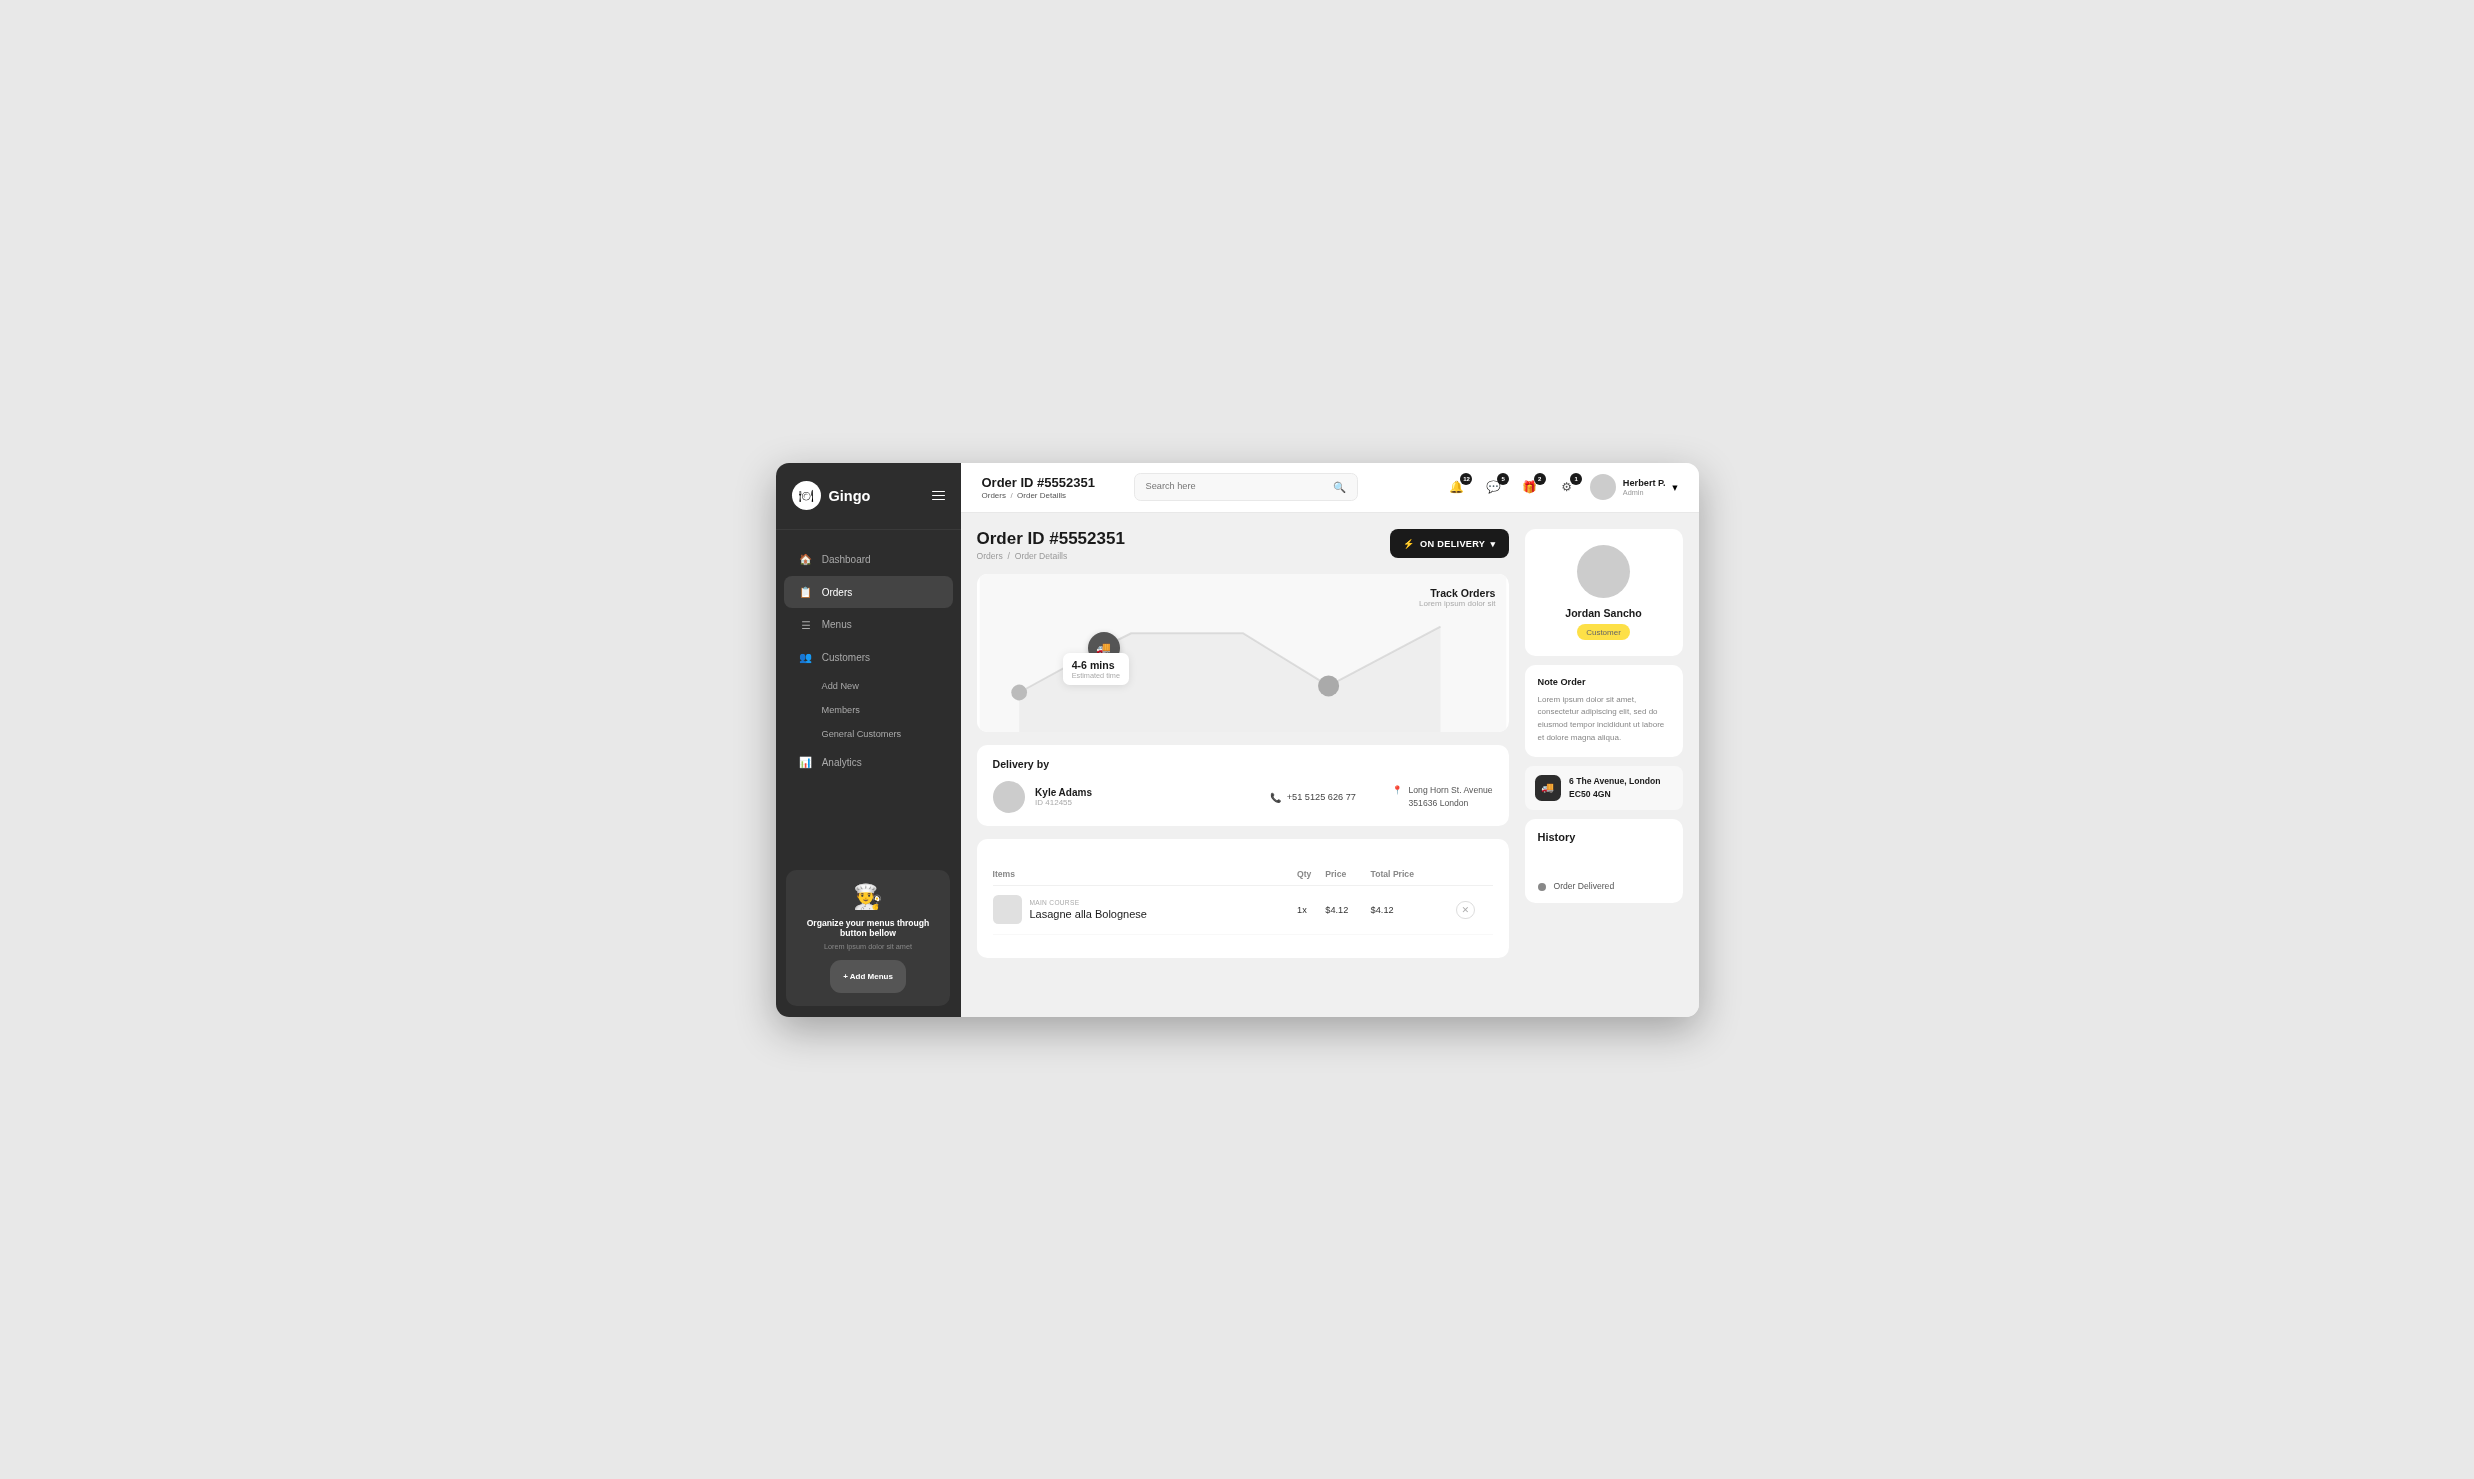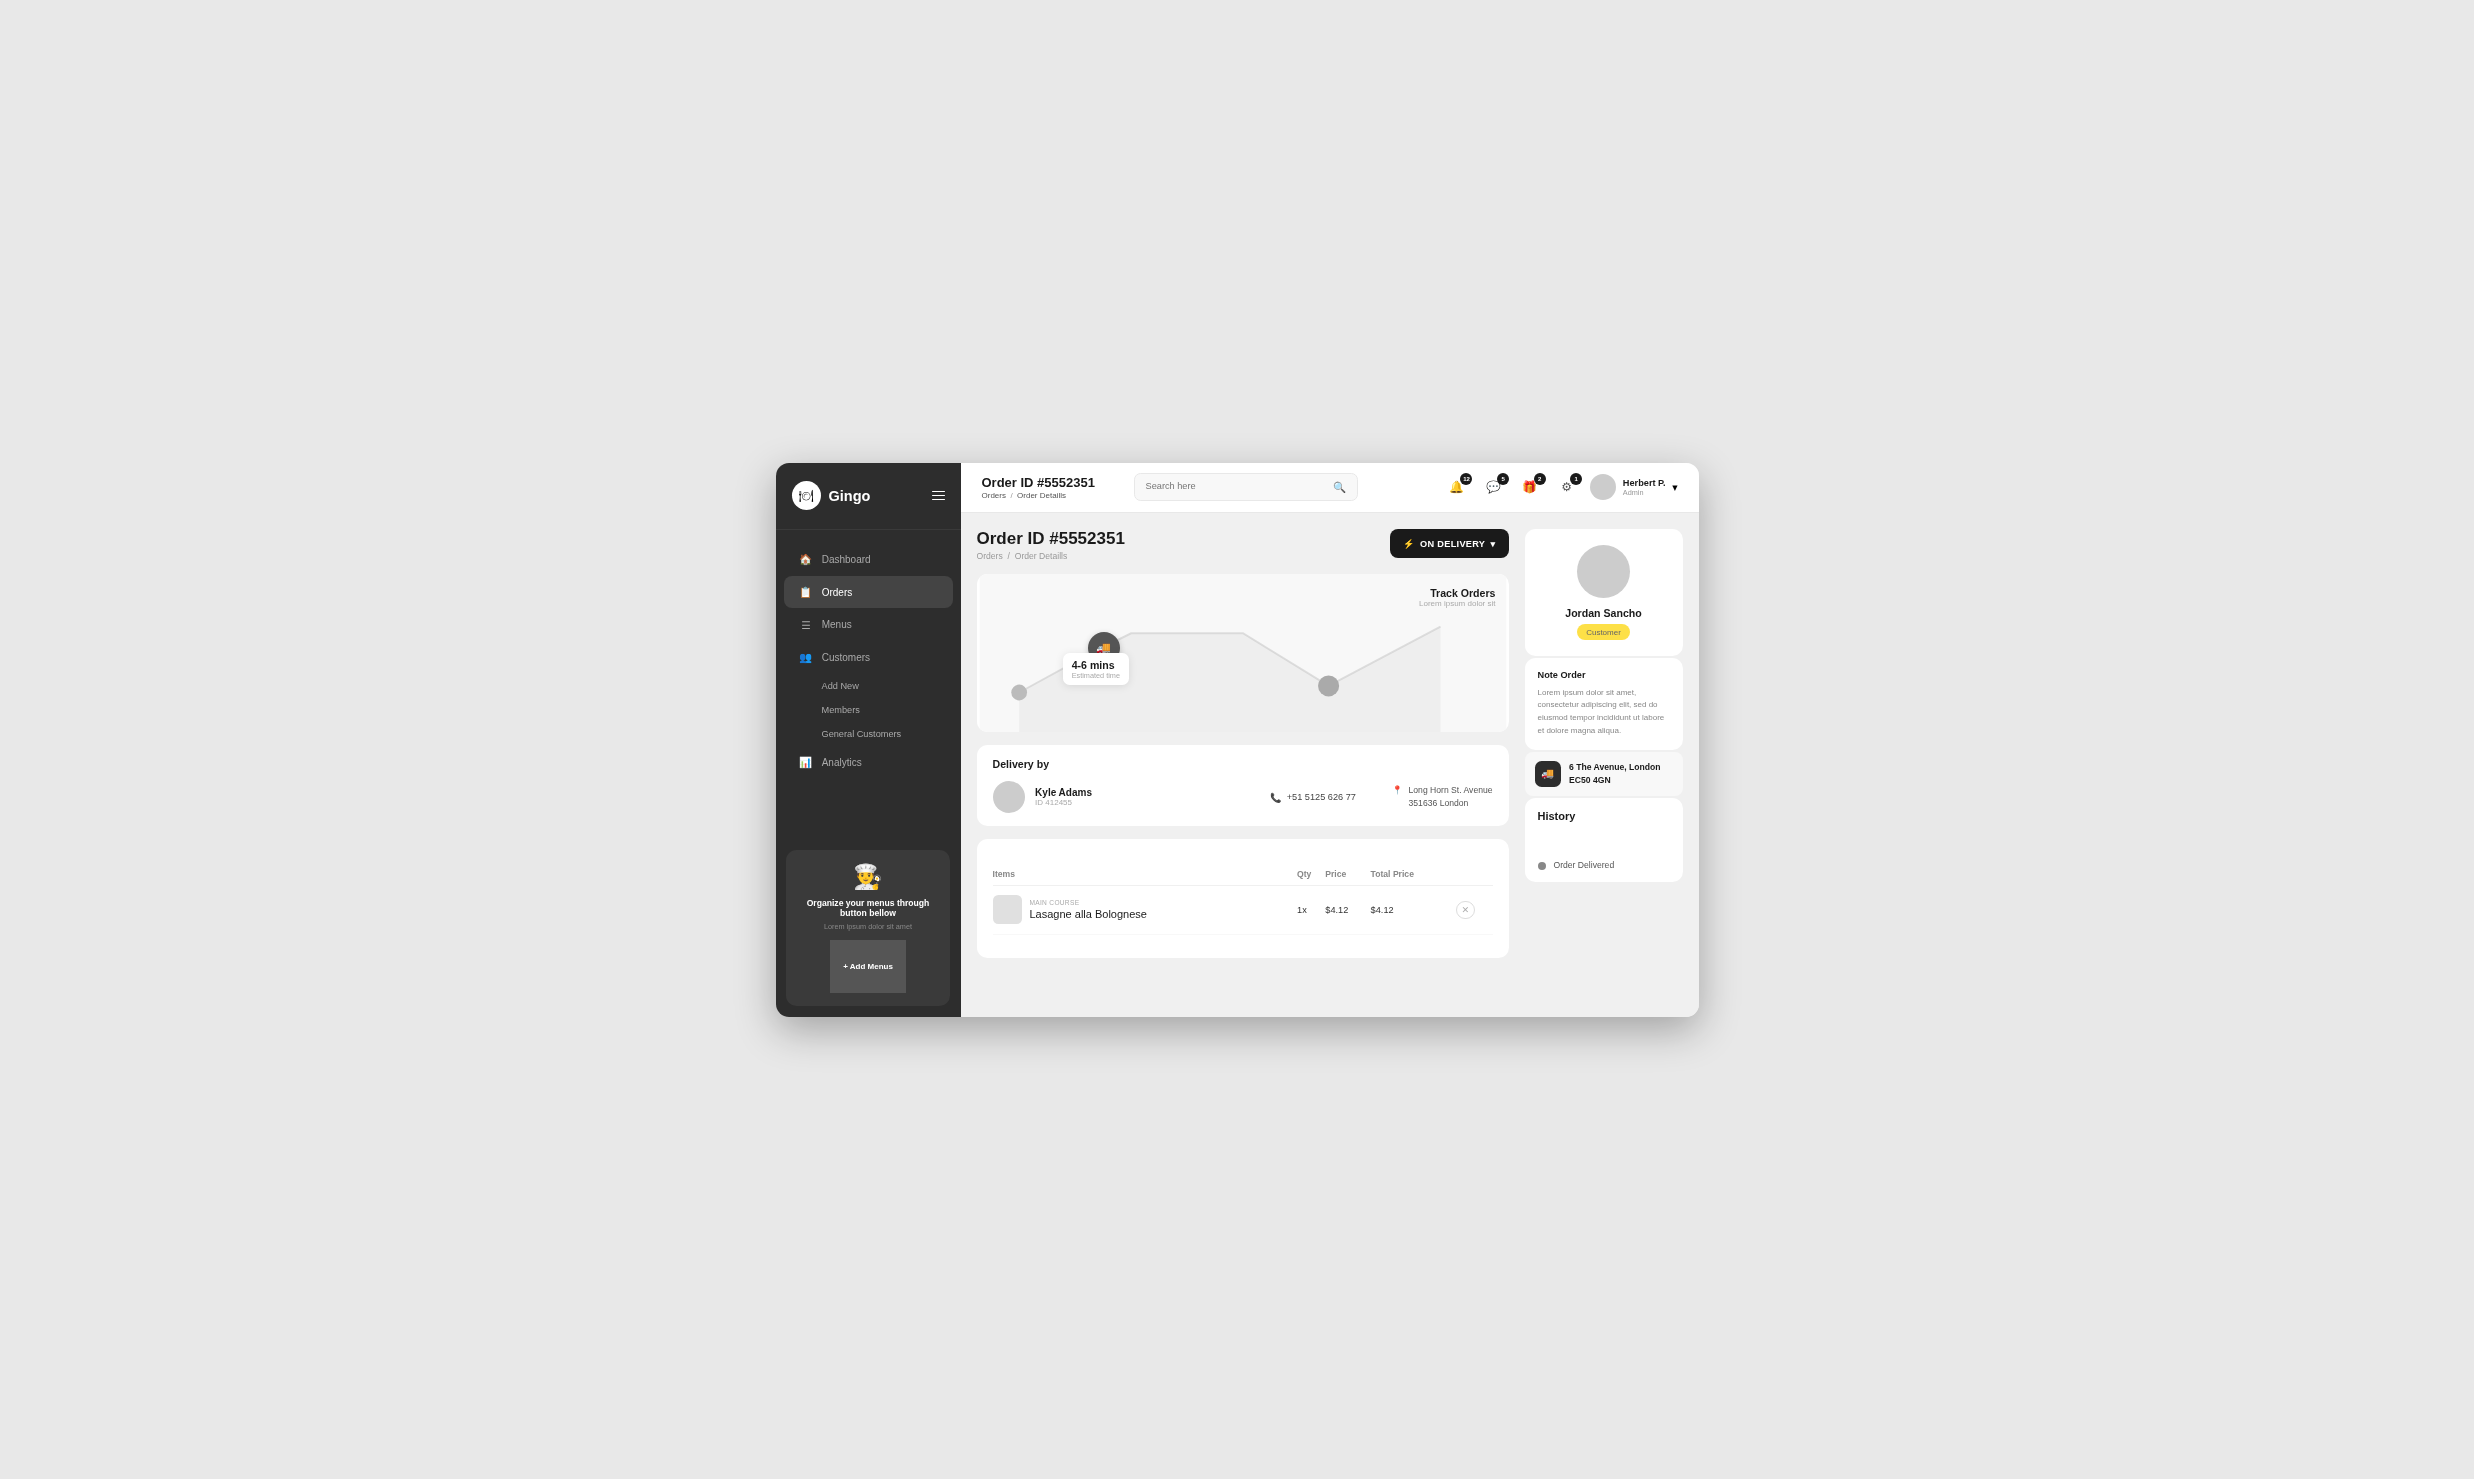"Jordan Sancho" .right-panel { gap: 2px -> 9px }
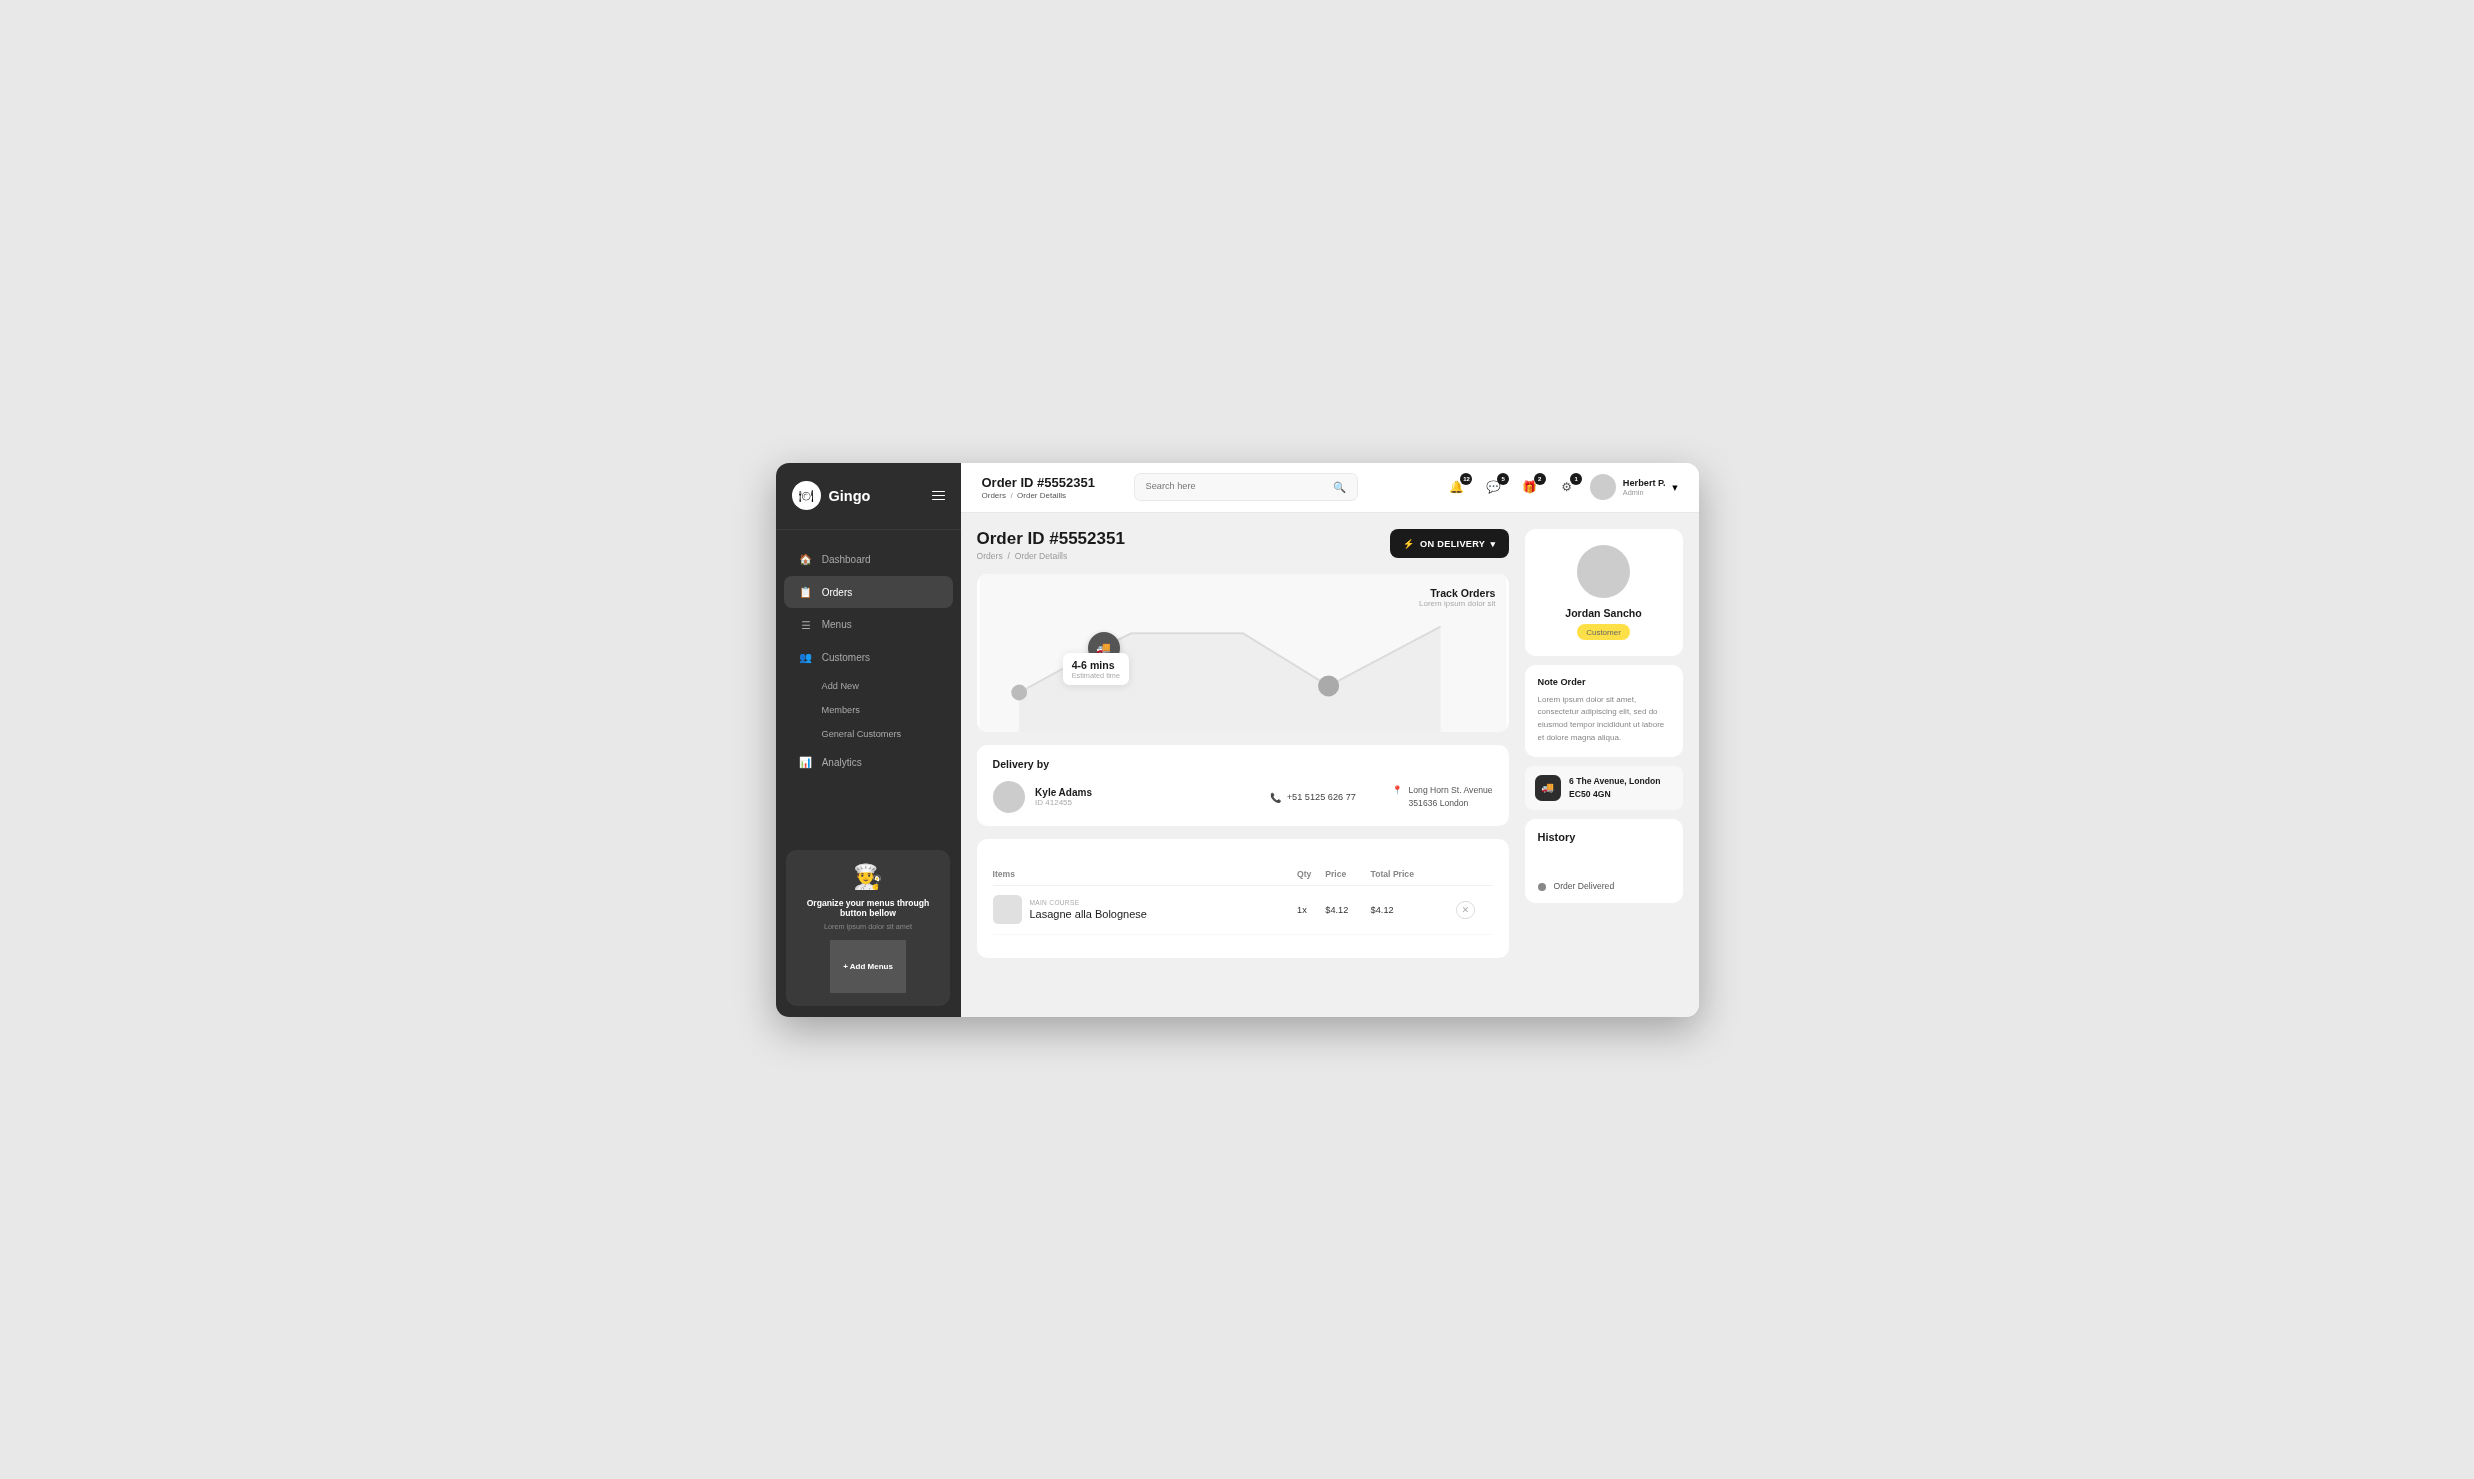"+ Add Menus" .promo-button { border-radius: 0 -> 11px; padding: 22px 13px -> 12px 13px }
